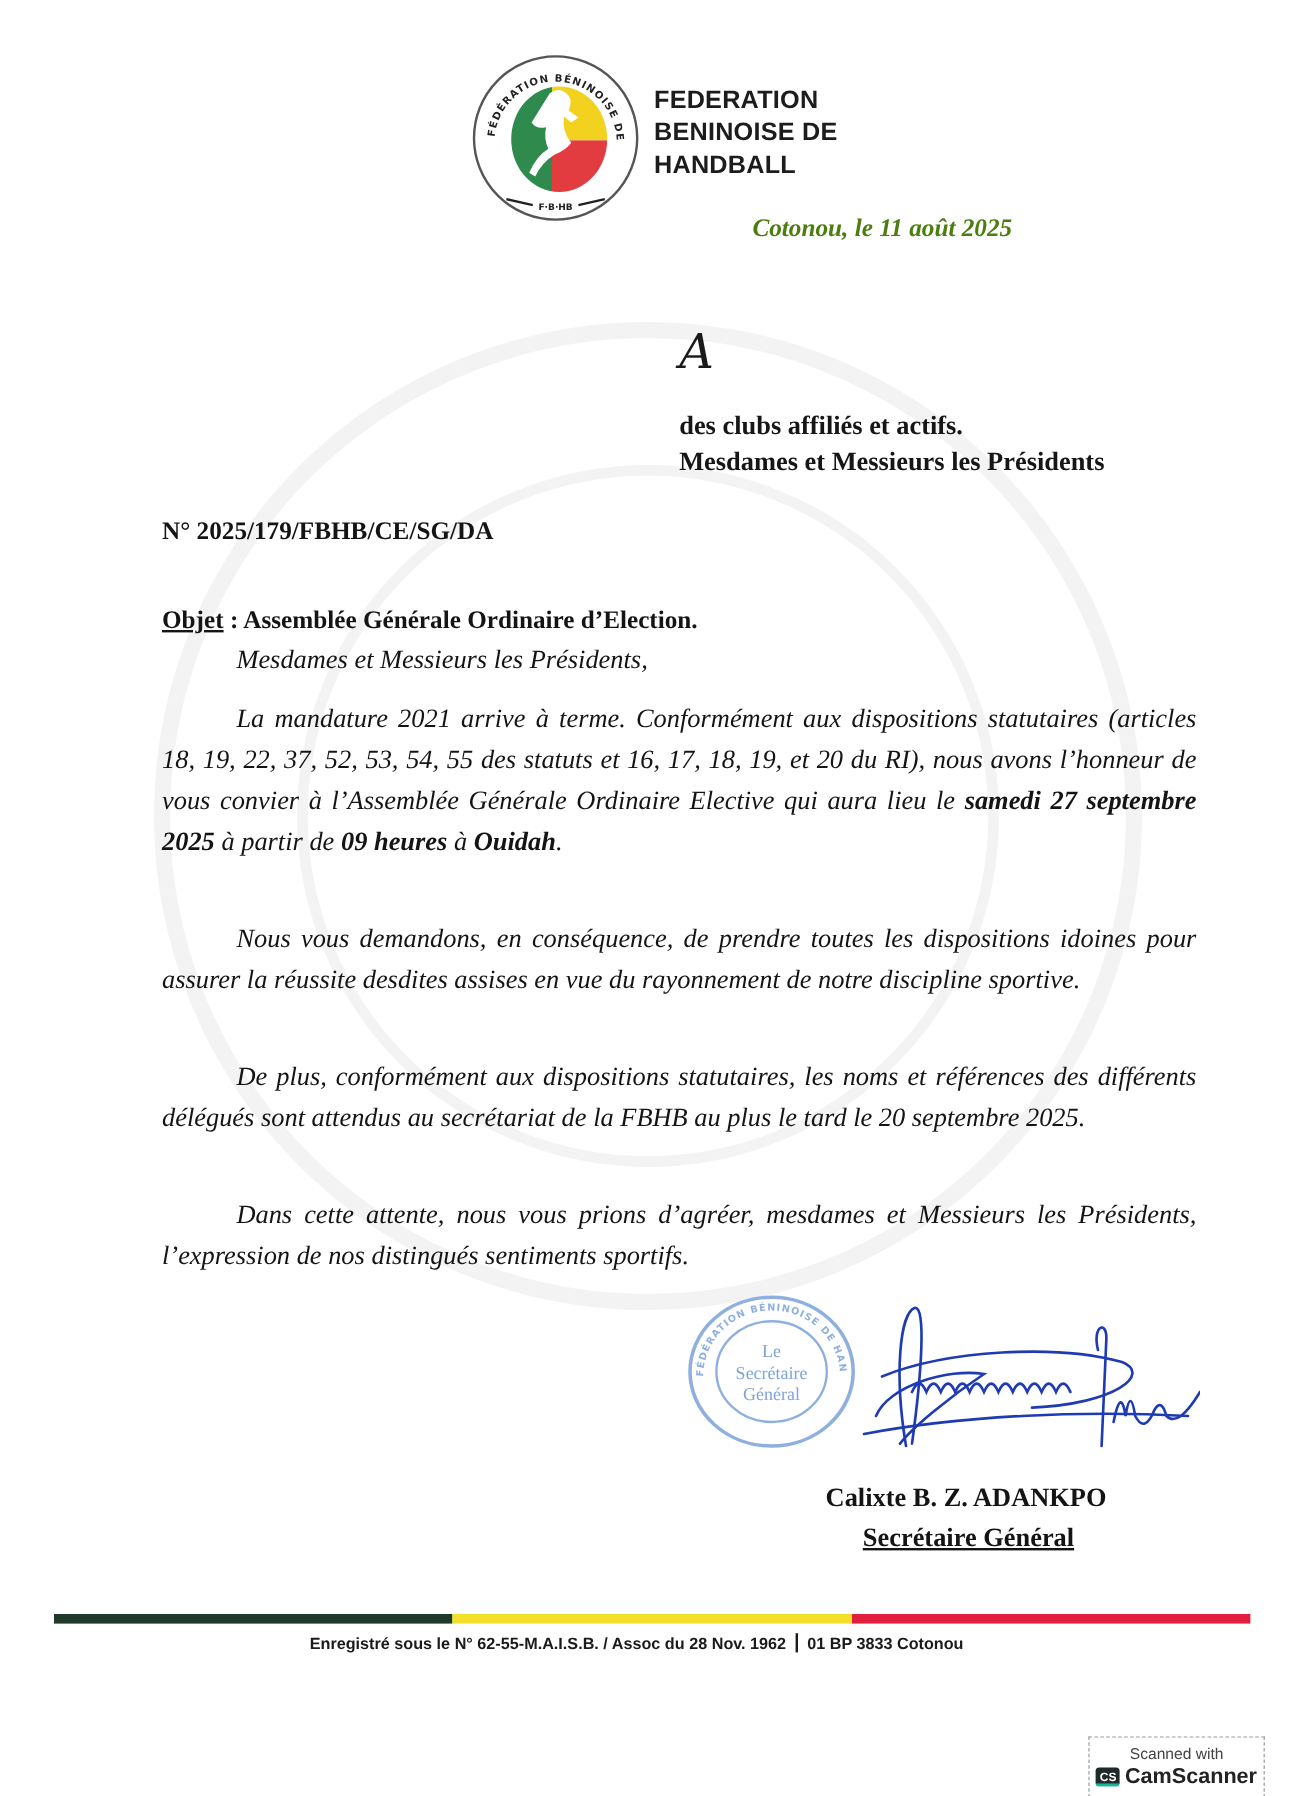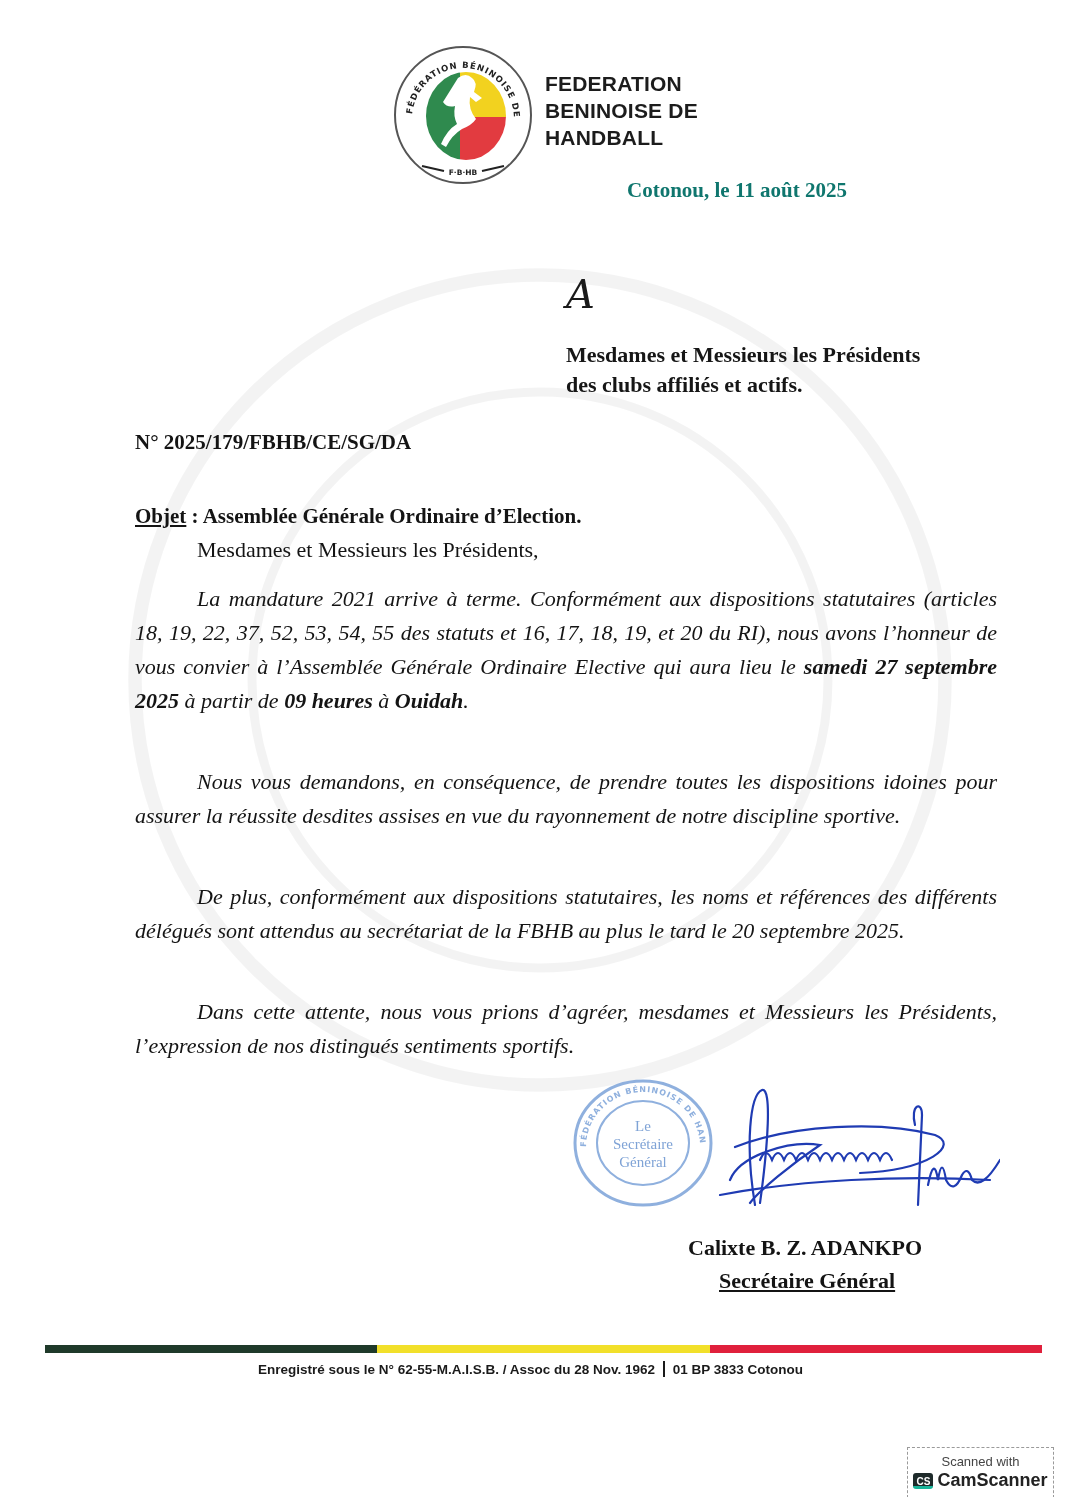"Cotonou, le 11 août 2025" .date-line { color: #0f766e -> #4d7c0f; font-style: none -> italic }
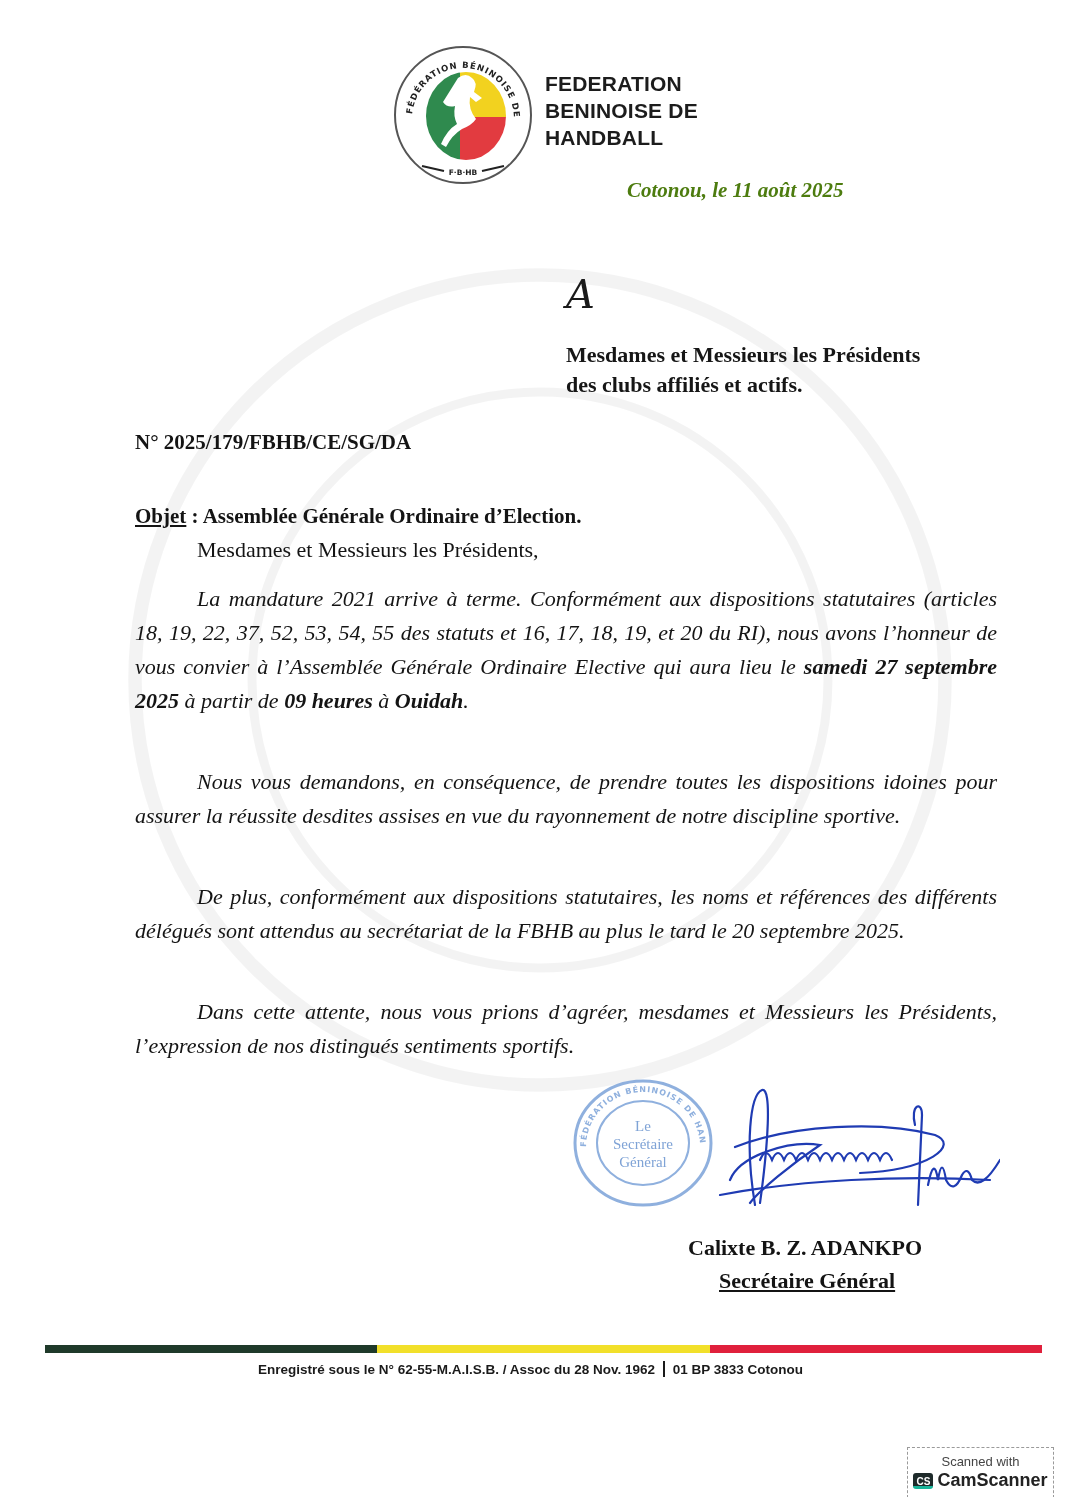"Mesdames et Messieurs les Présidents" div { order: before "des clubs affiliés et actifs." -> after "des clubs affiliés et actifs." }
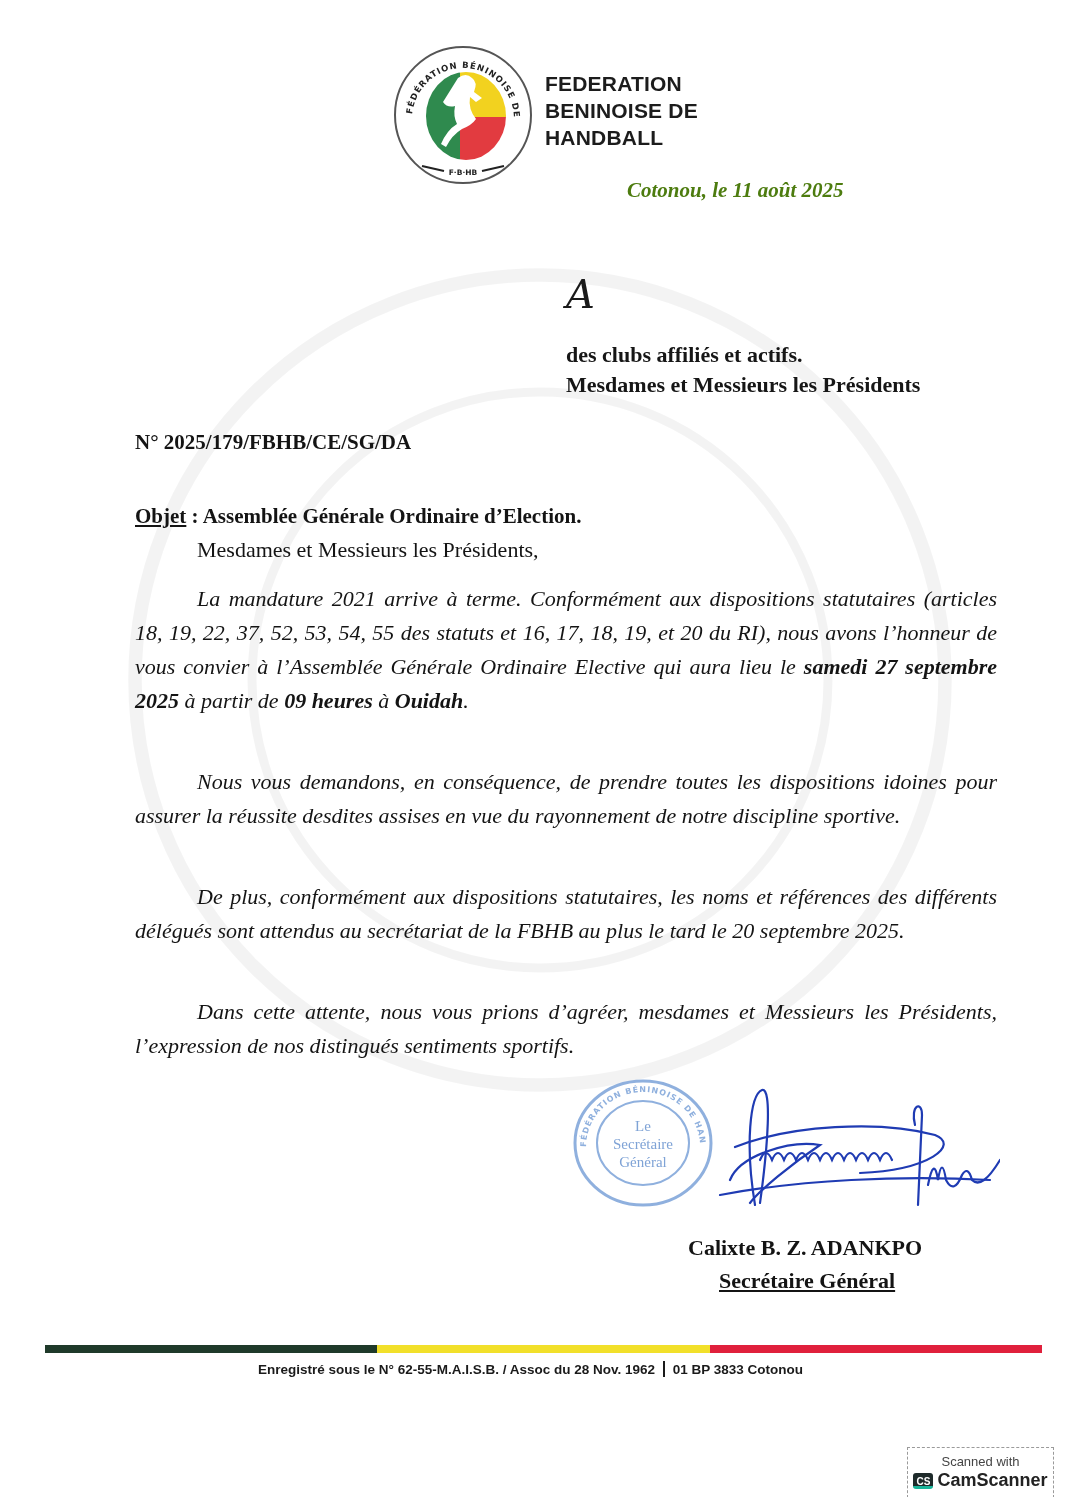"Mesdames et Messieurs les Présidents," .salutation { font-style: none -> italic }
